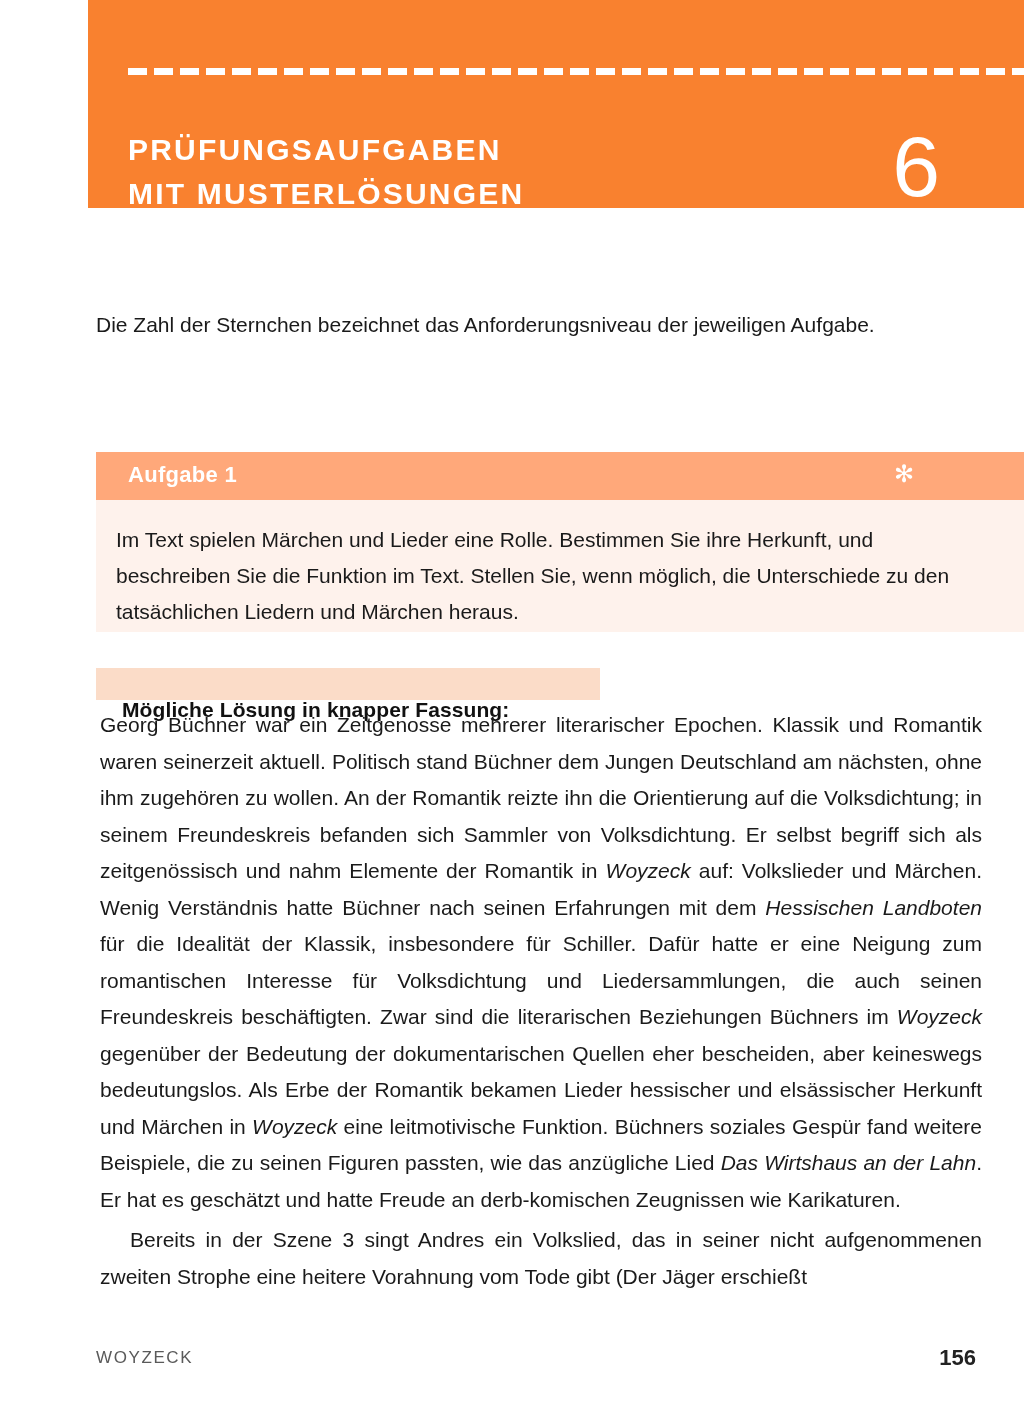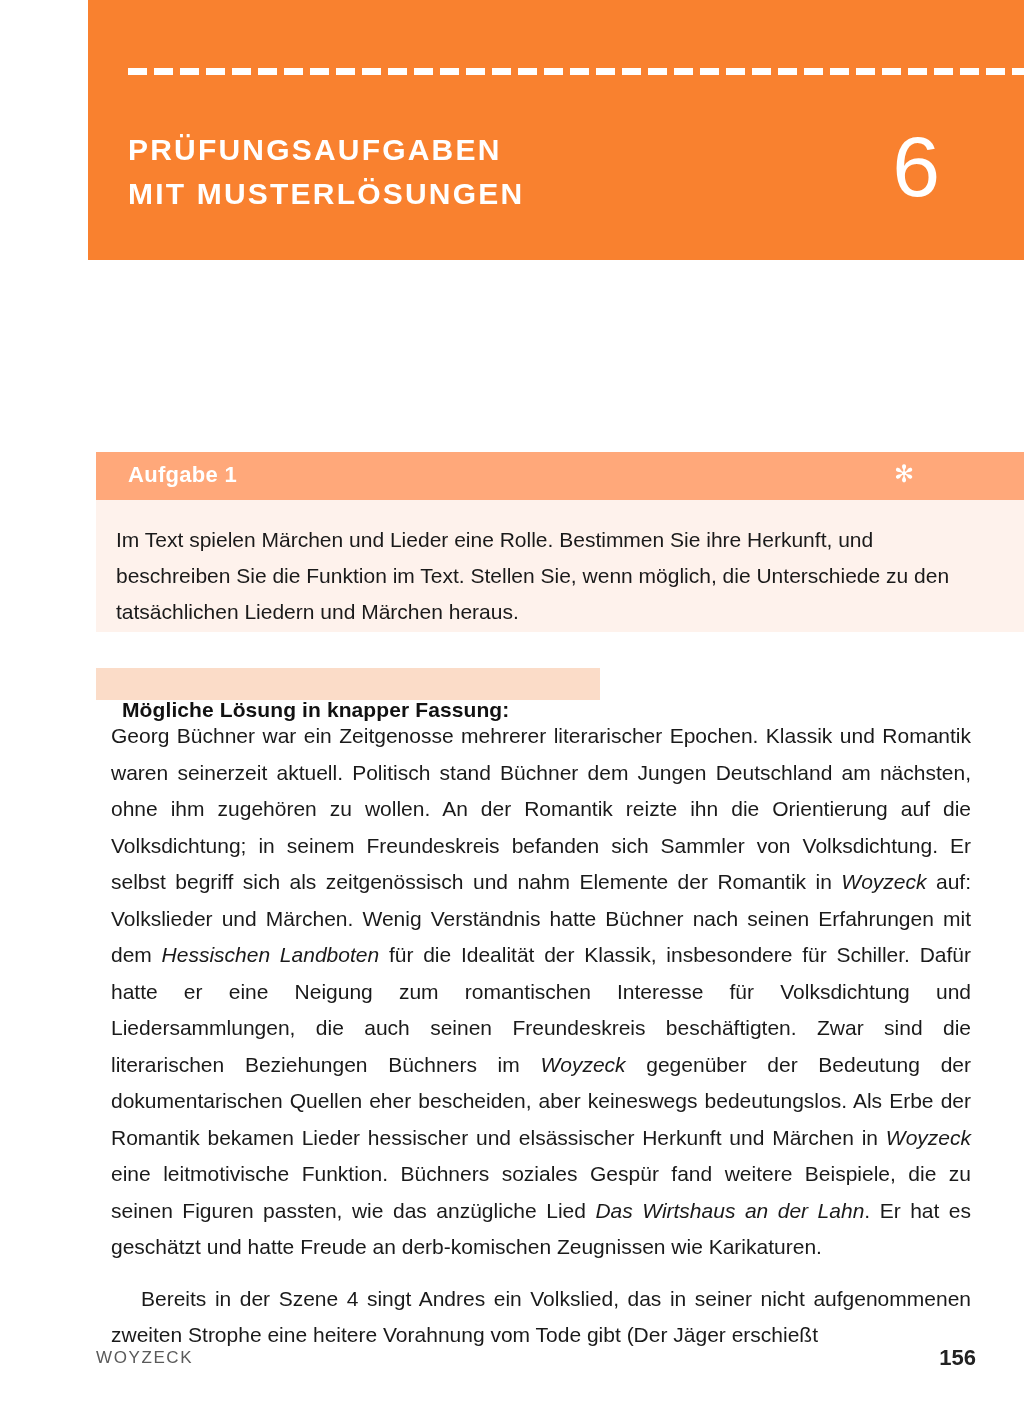"PRÜFUNGSAUFGABEN" .chapter-header { height: 260px -> 208px }
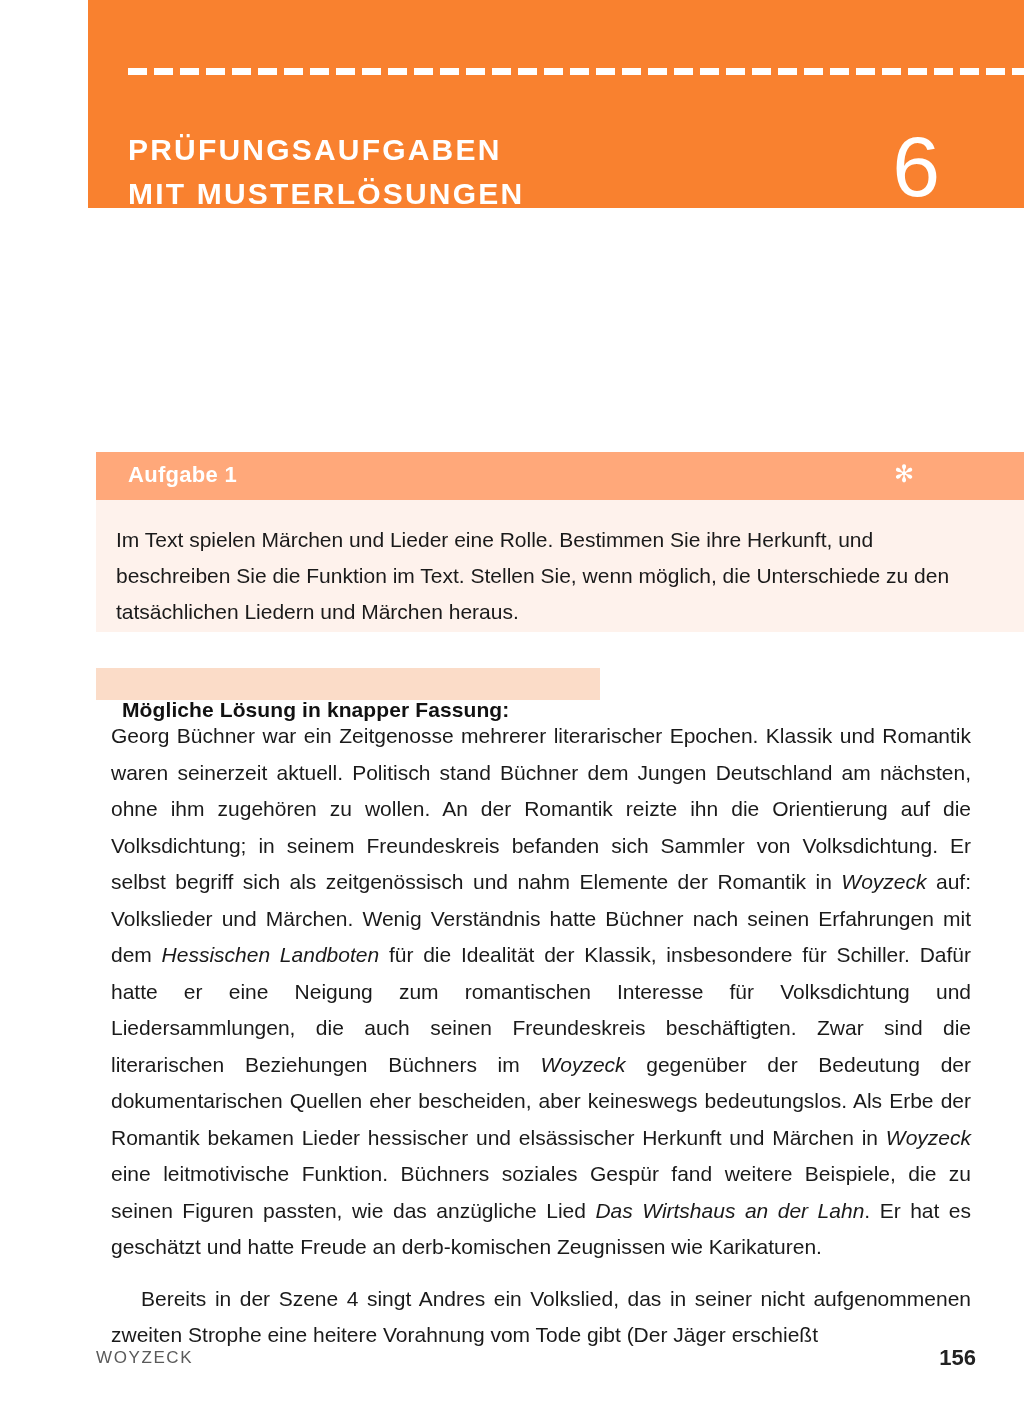"Die Zahl der Sternchen bezeichnet" div.intro { html: none -> <div>Die Zahl der Sternchen bezeichnet das Anforderungsniveau der jeweiligen Aufgabe.</div> }
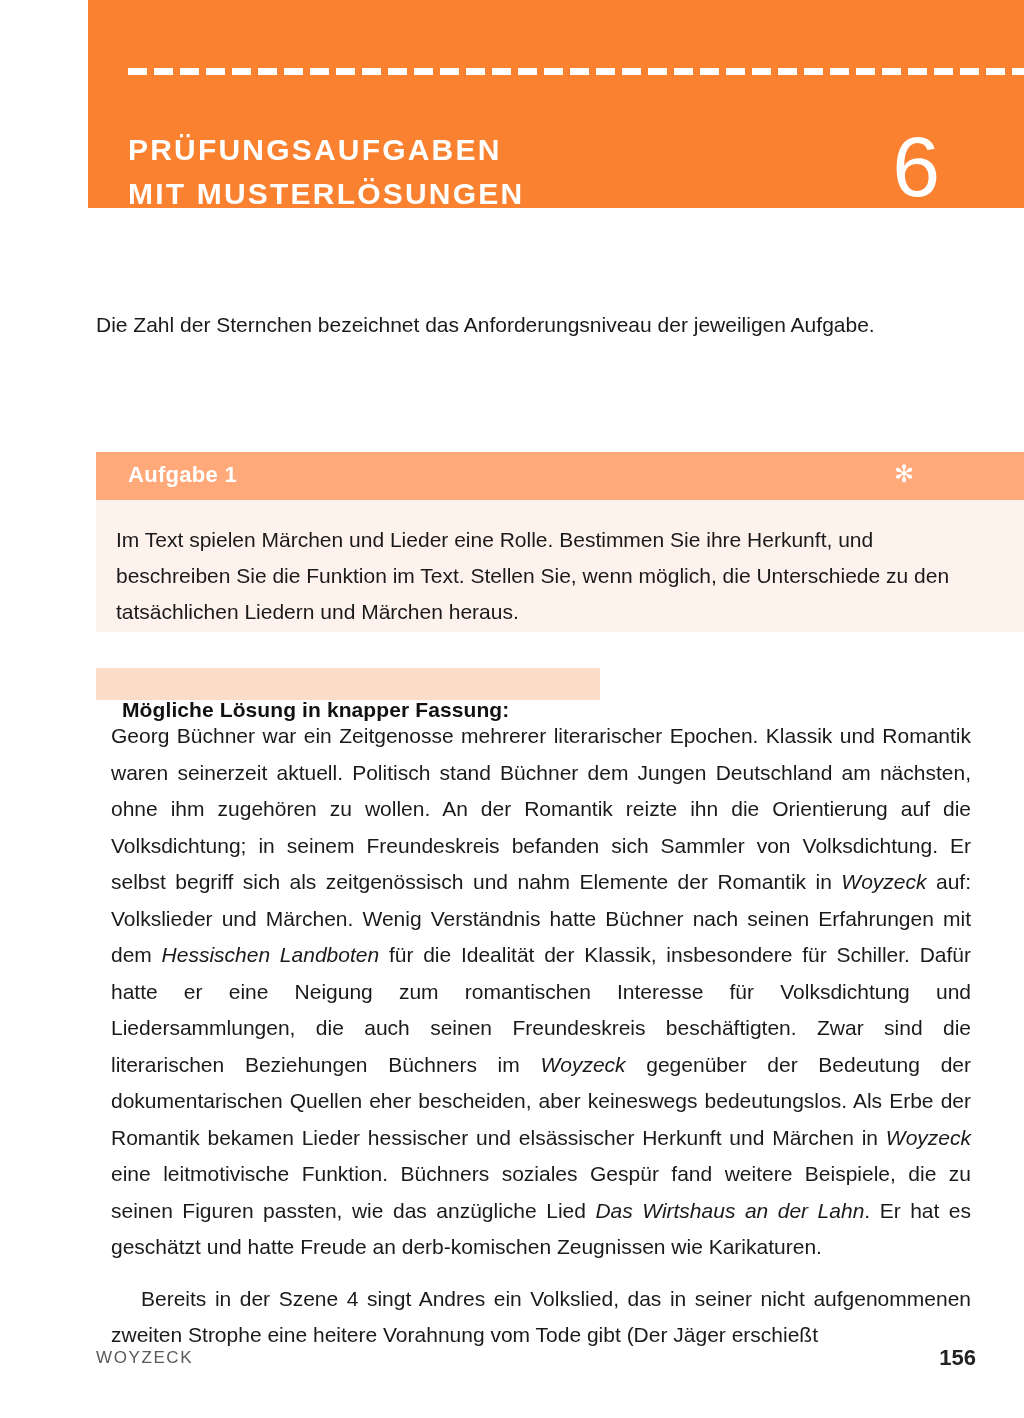"Georg Büchner war ein Zeitgenosse" .body-copy p { margin: 15px -> 4px }
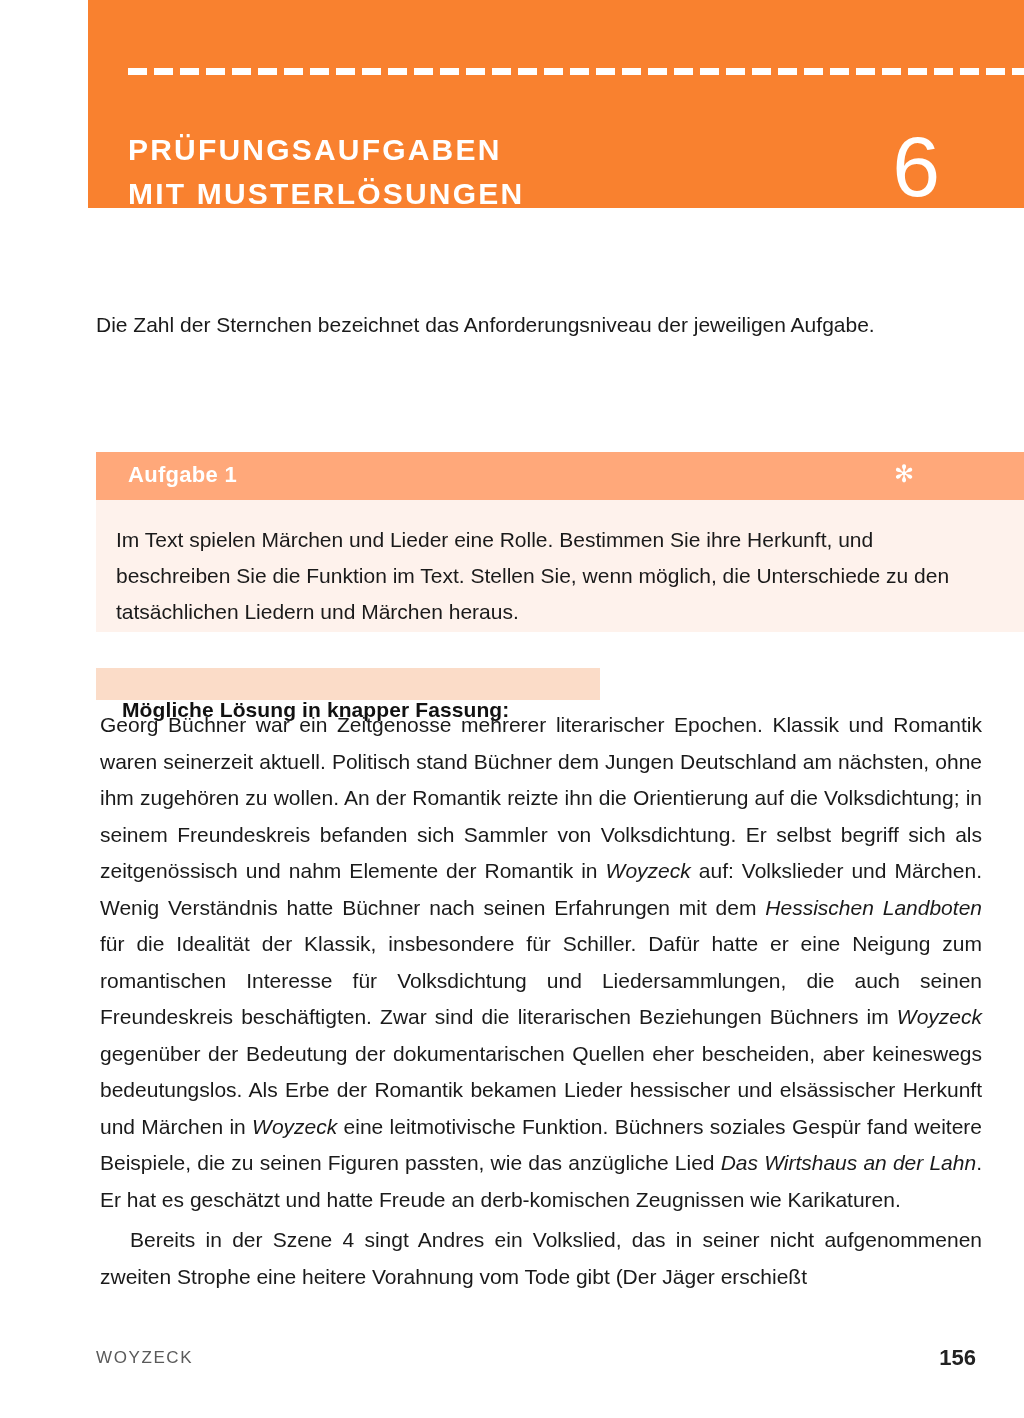"Bereits in der Szene 4" p.indent { text: 4 -> 3 }
